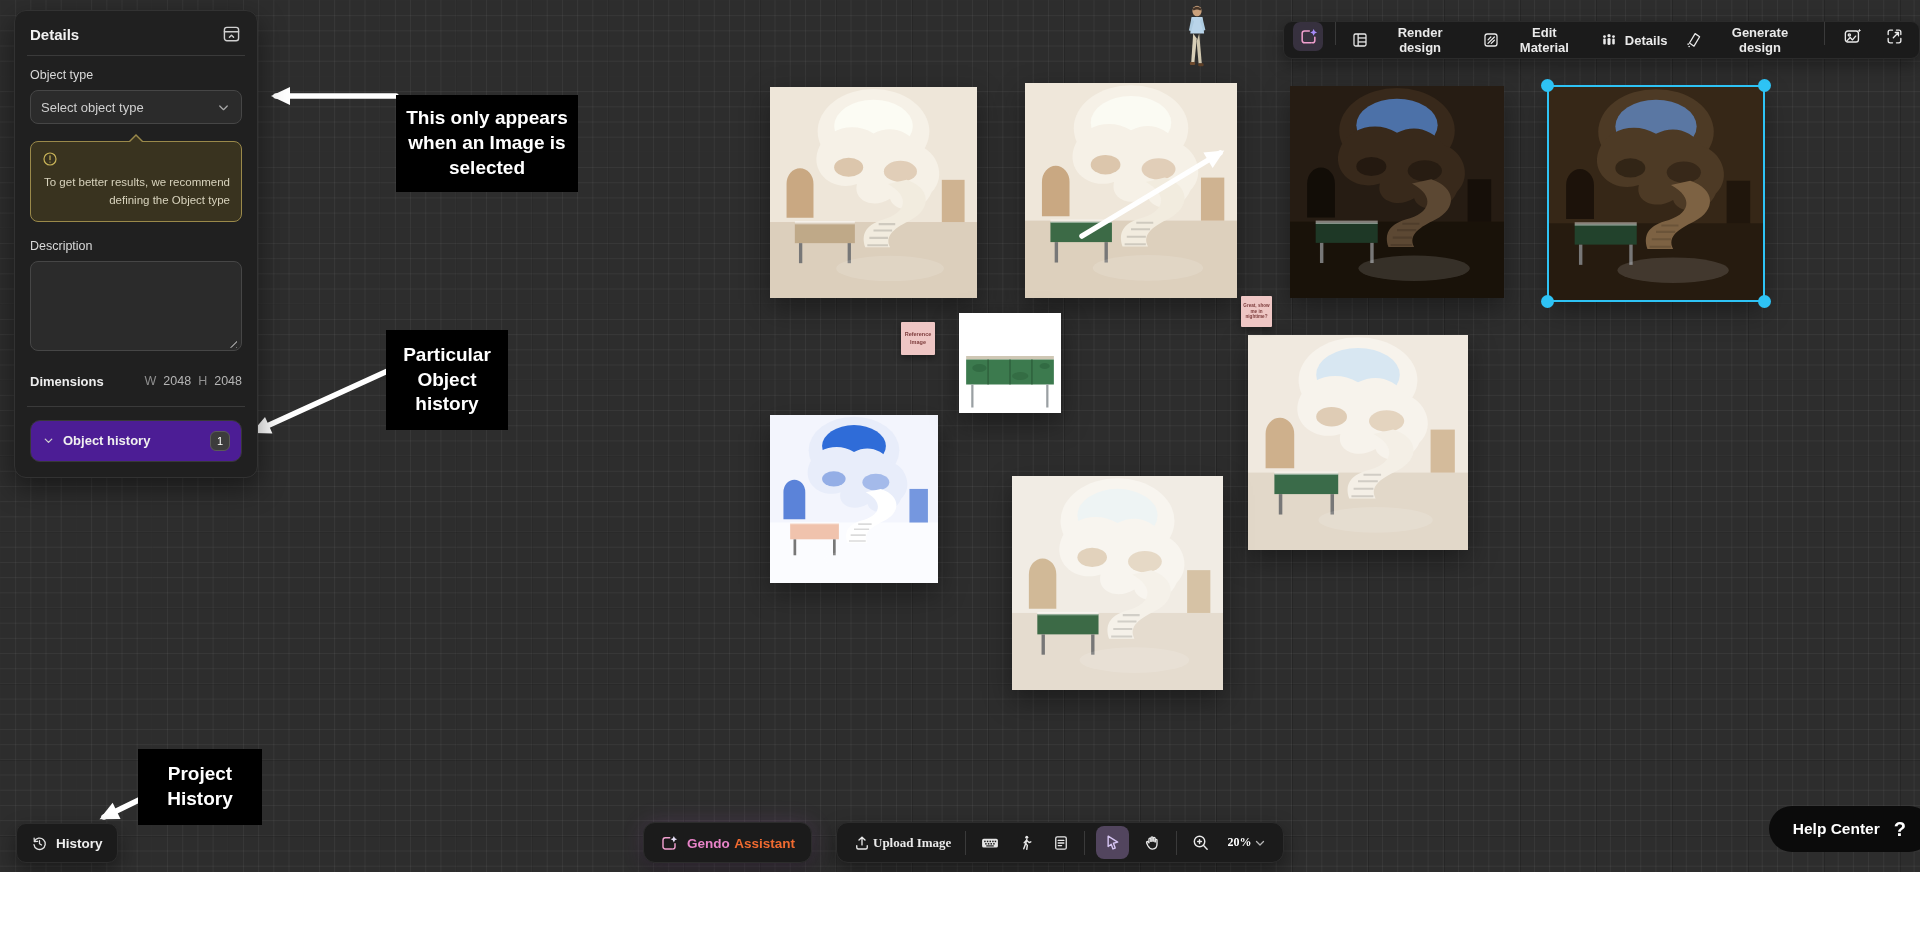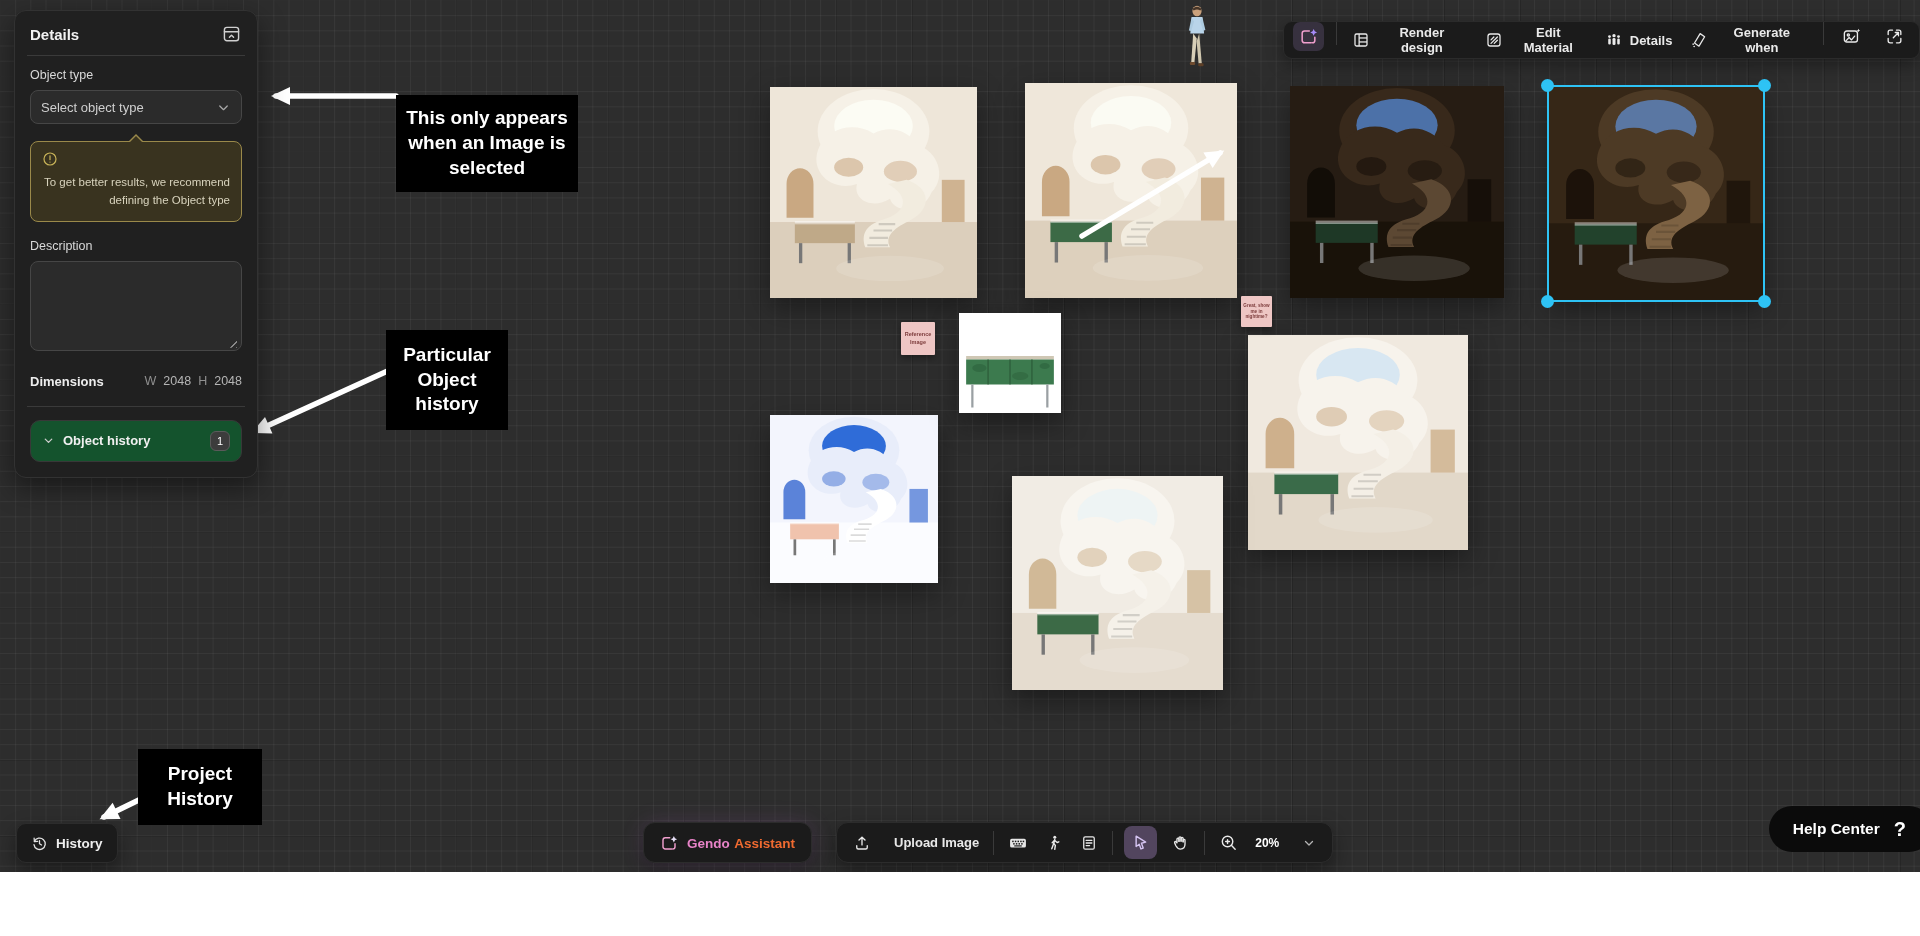"Generate when" span { text: when -> design }
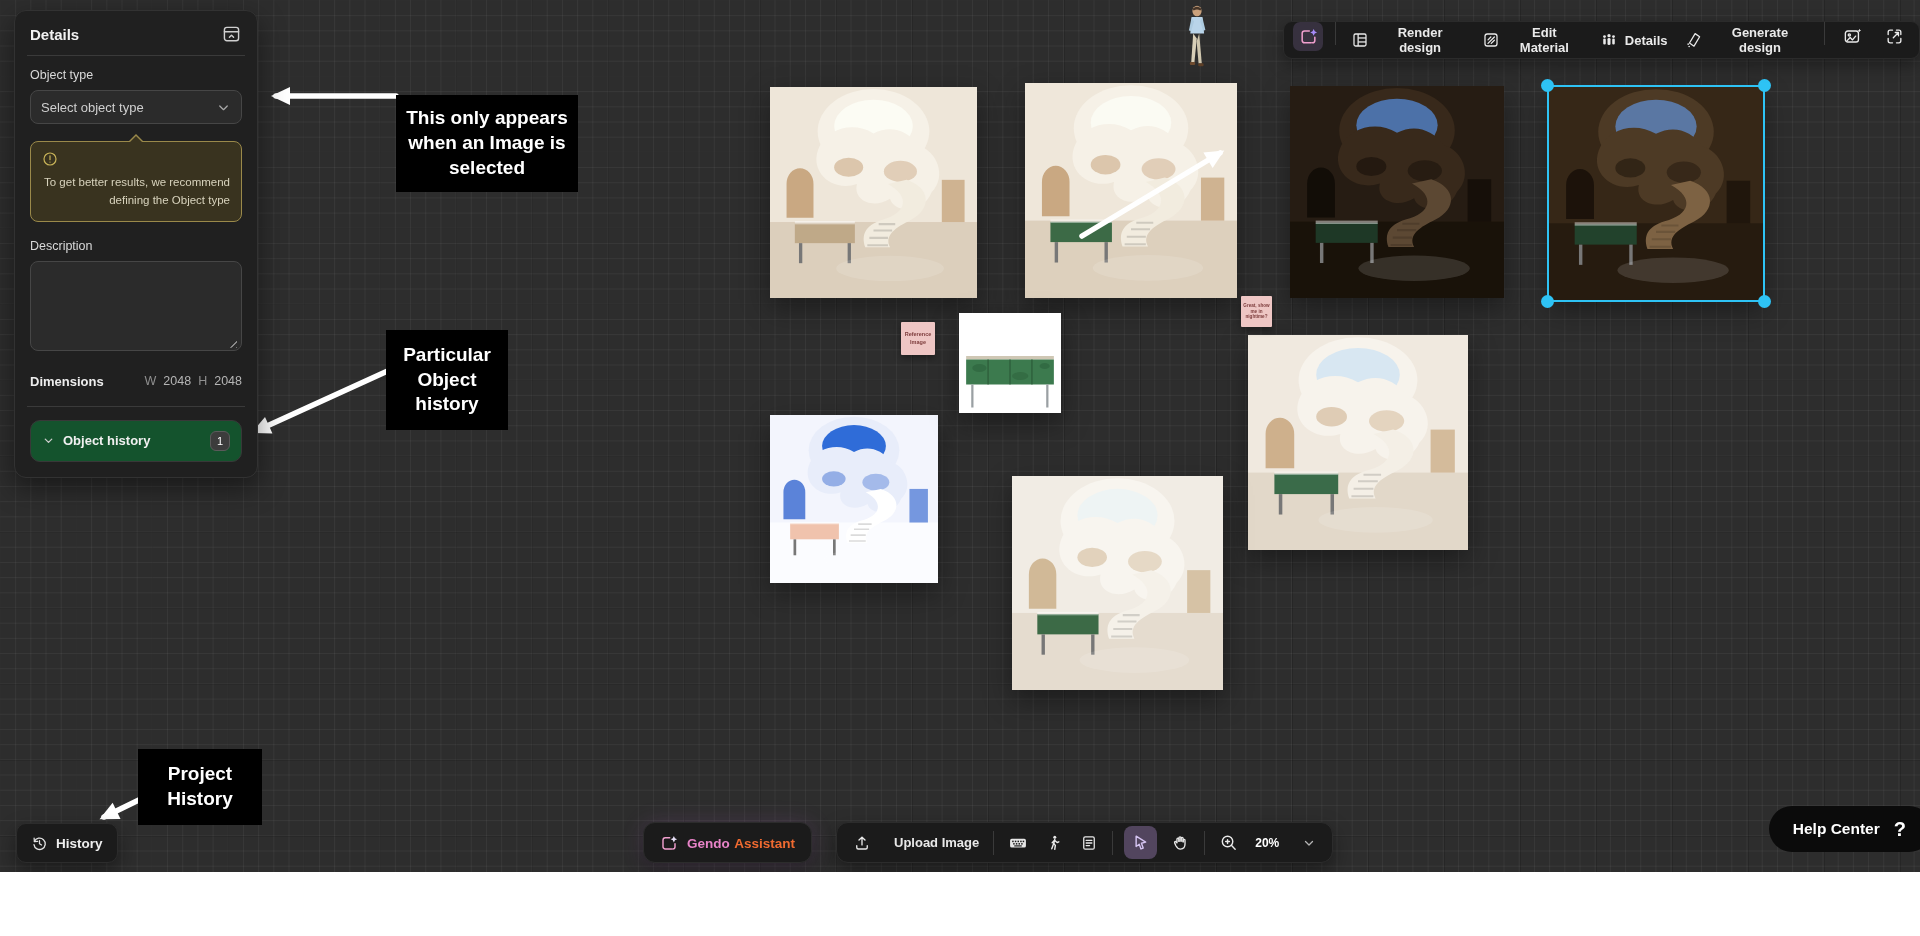"Object history" .dp-objhist { background: #14532d -> #4c1d95 }
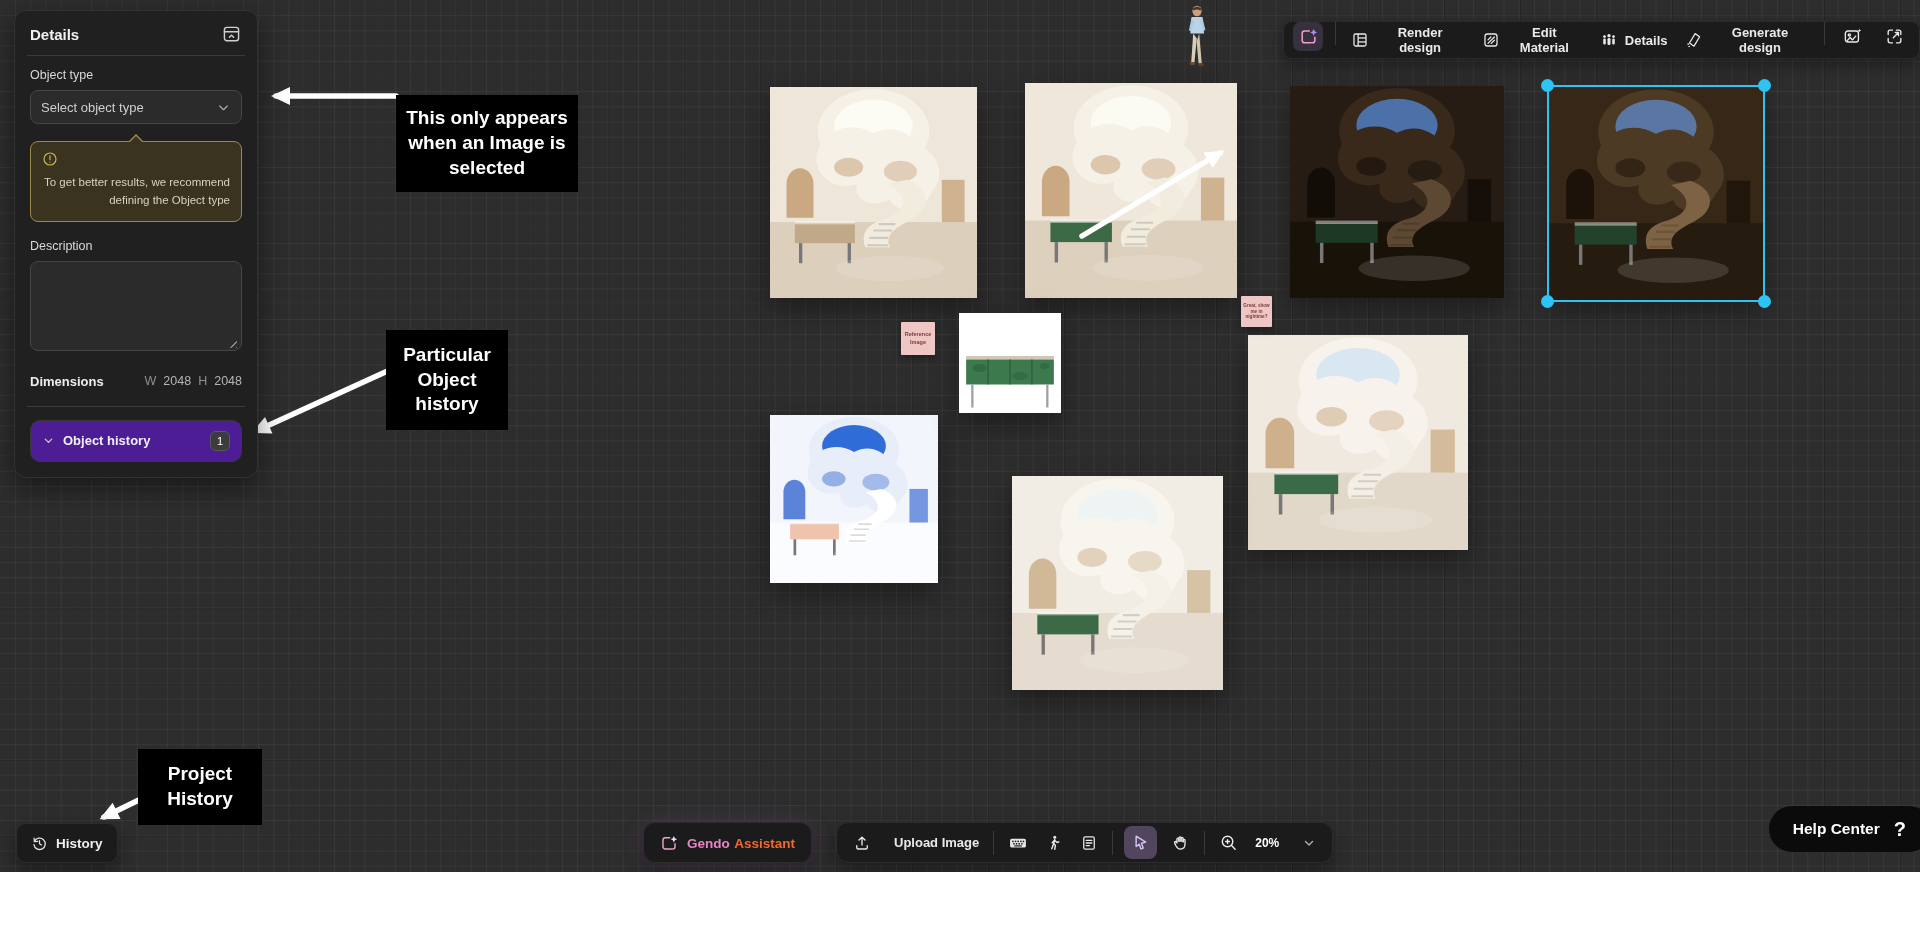"Upload Image" .mt-btn { font-family: Liberation Sans, sans-serif -> Liberation Serif, serif; gap: 23px -> 2px }
